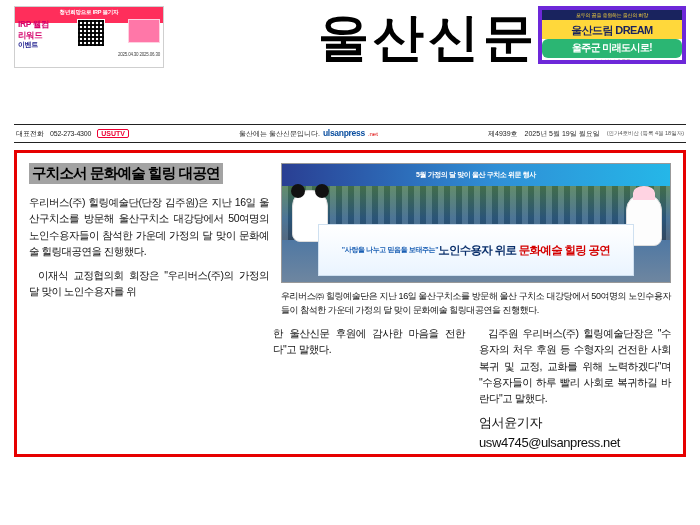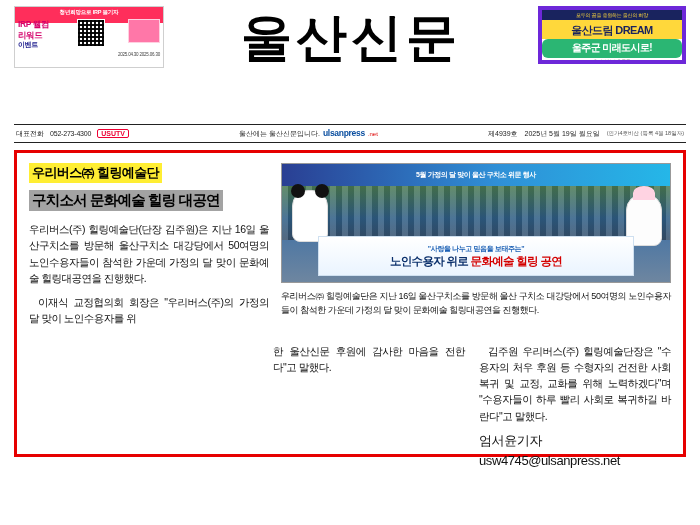"울산신문" .title-wrap { text-align: center -> right }
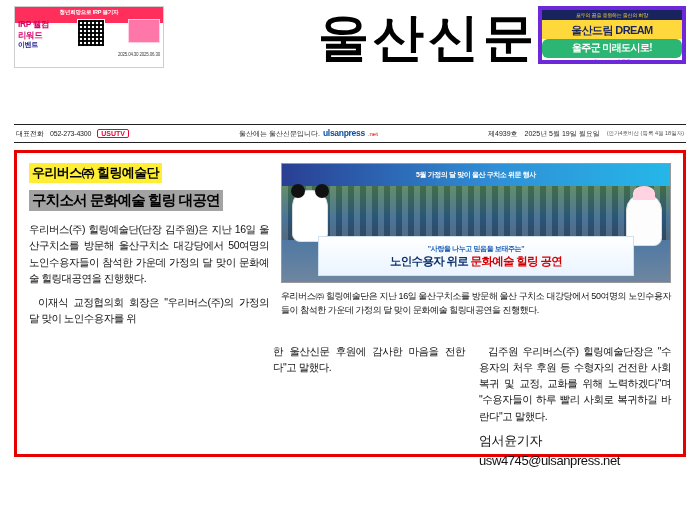"우리버스㈜ 힐링예술단" div { html: <div><span>우리버스㈜ 힐링예술단</span></div> -> none }
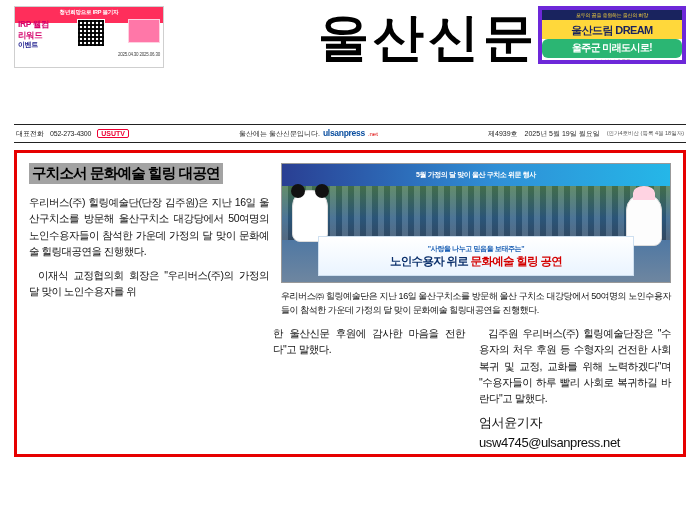"노인수용자 위로 문화예술 힐링 공연" .photo .banner { flex-direction: column -> row; height: 40px -> 52px }
